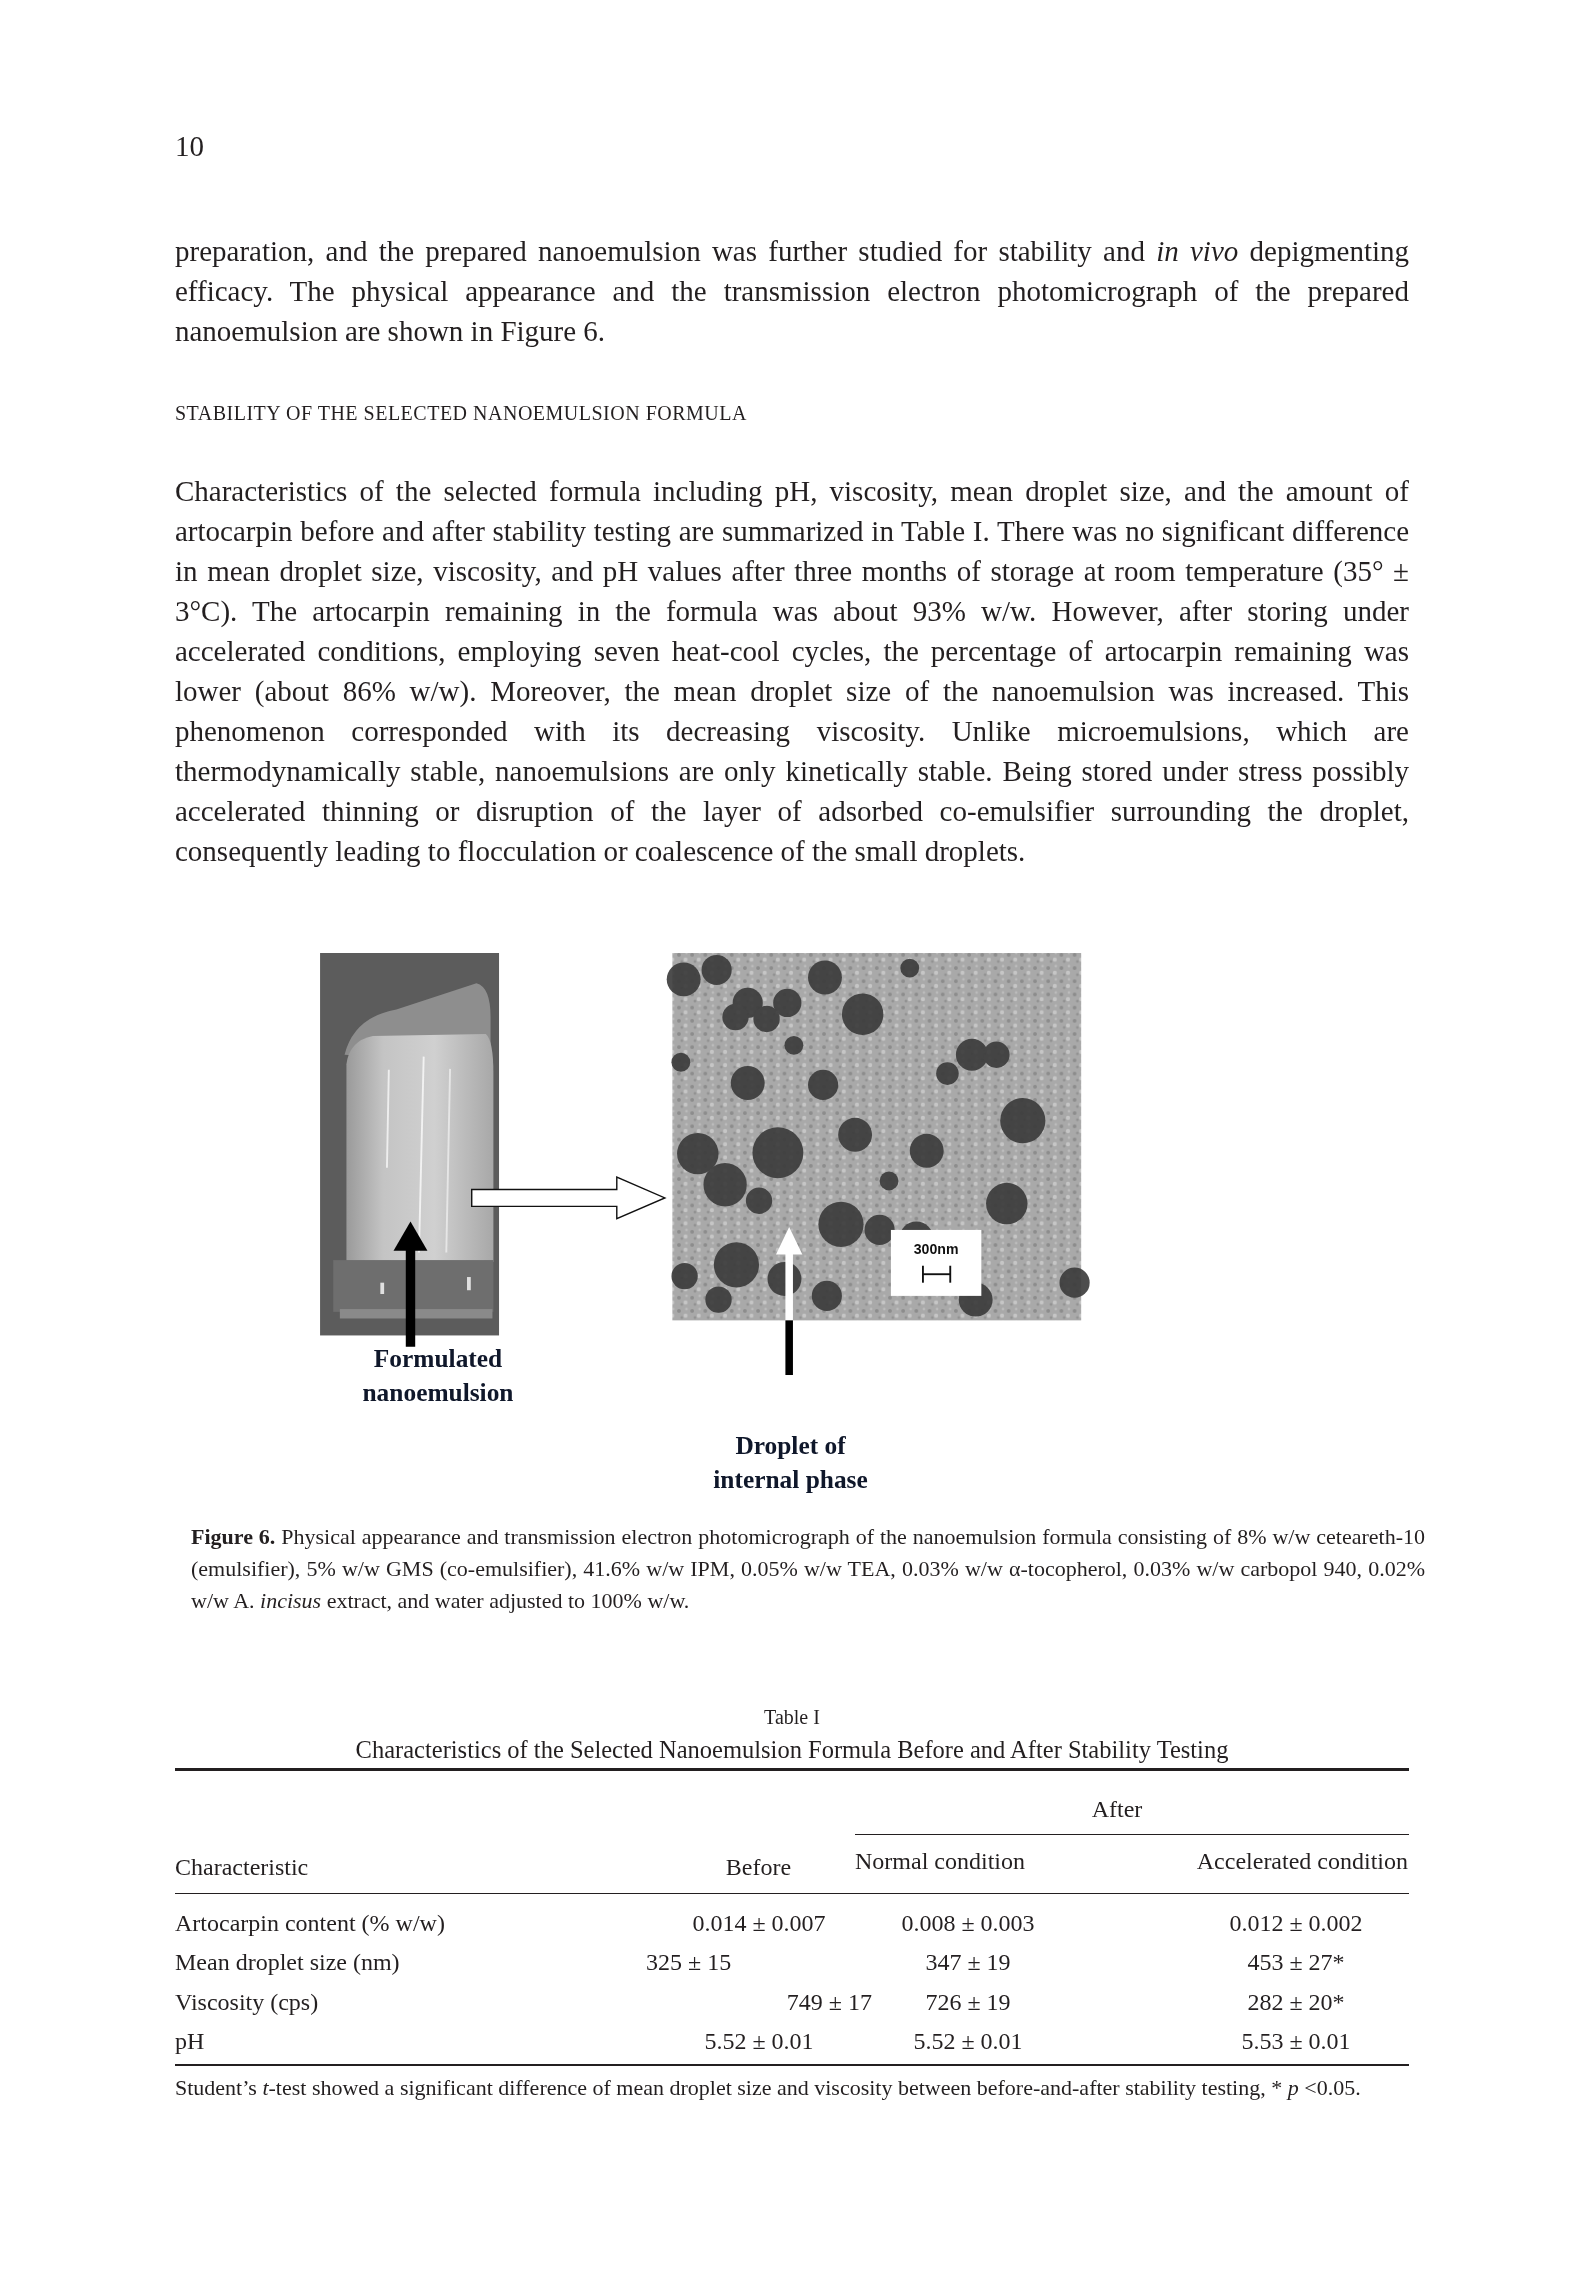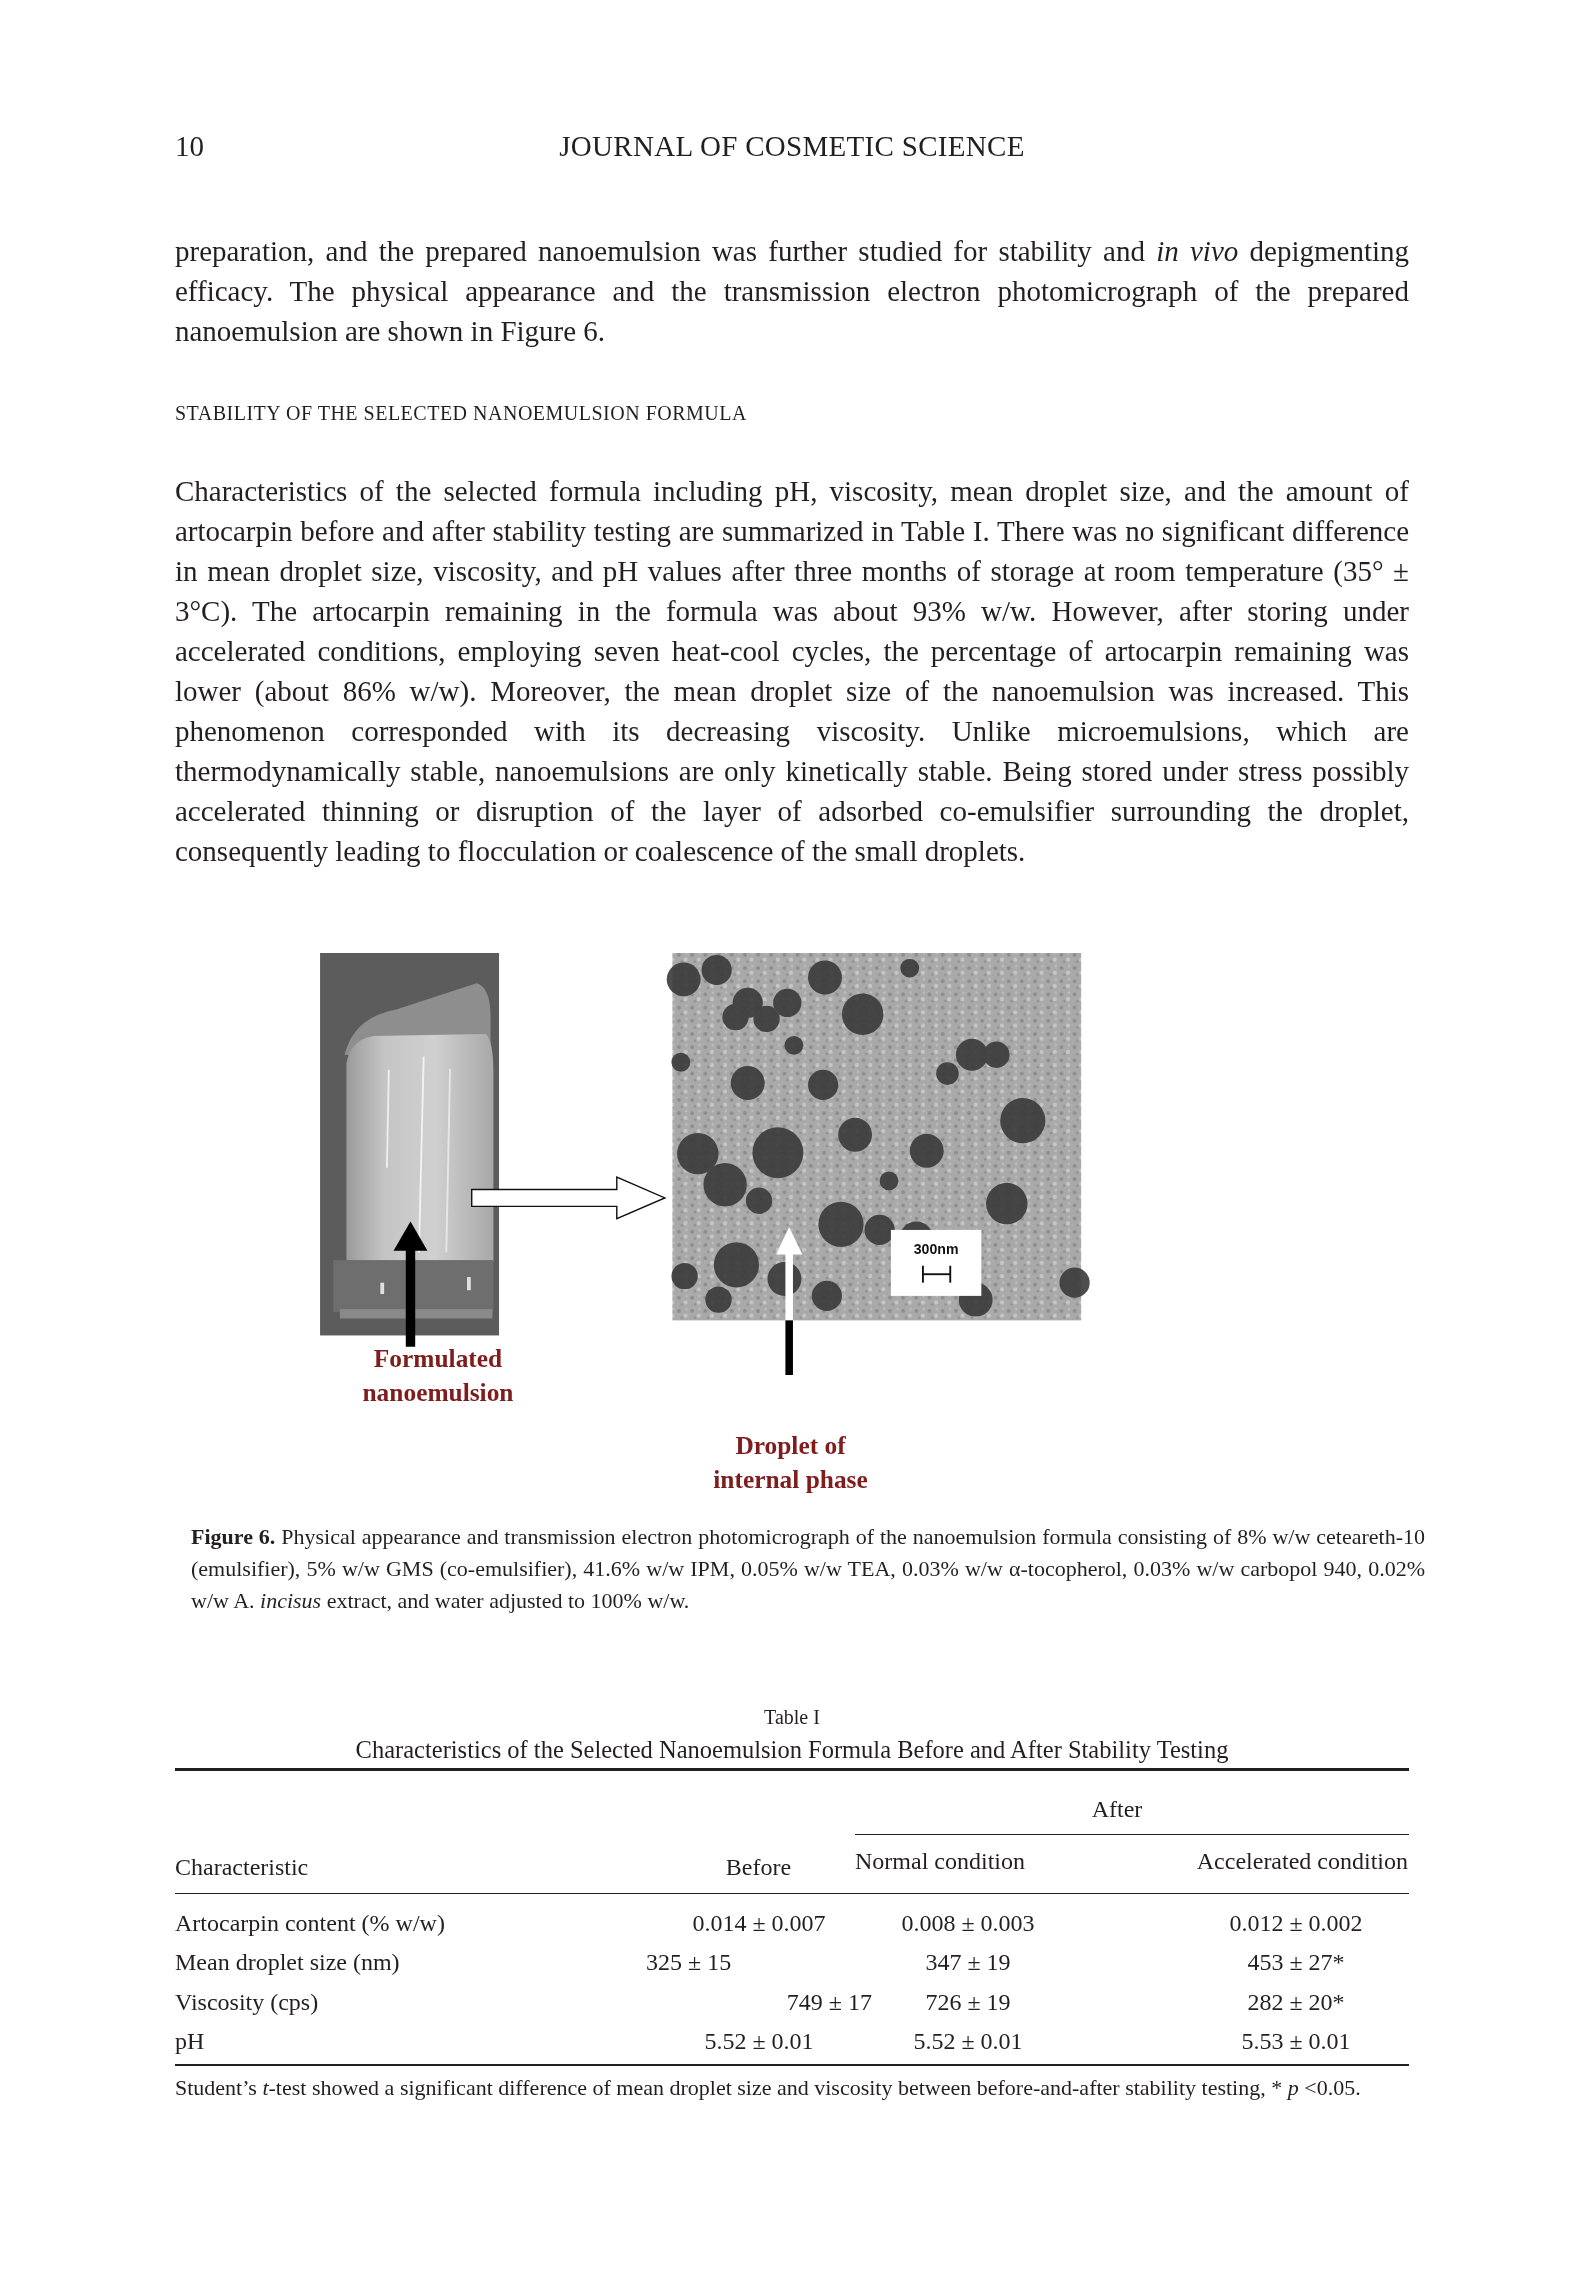"JOURNAL OF COSMETIC SCIENCE" span.journal { html: <span>JOURNAL OF COSMETIC SCIENCE</span> -> none }
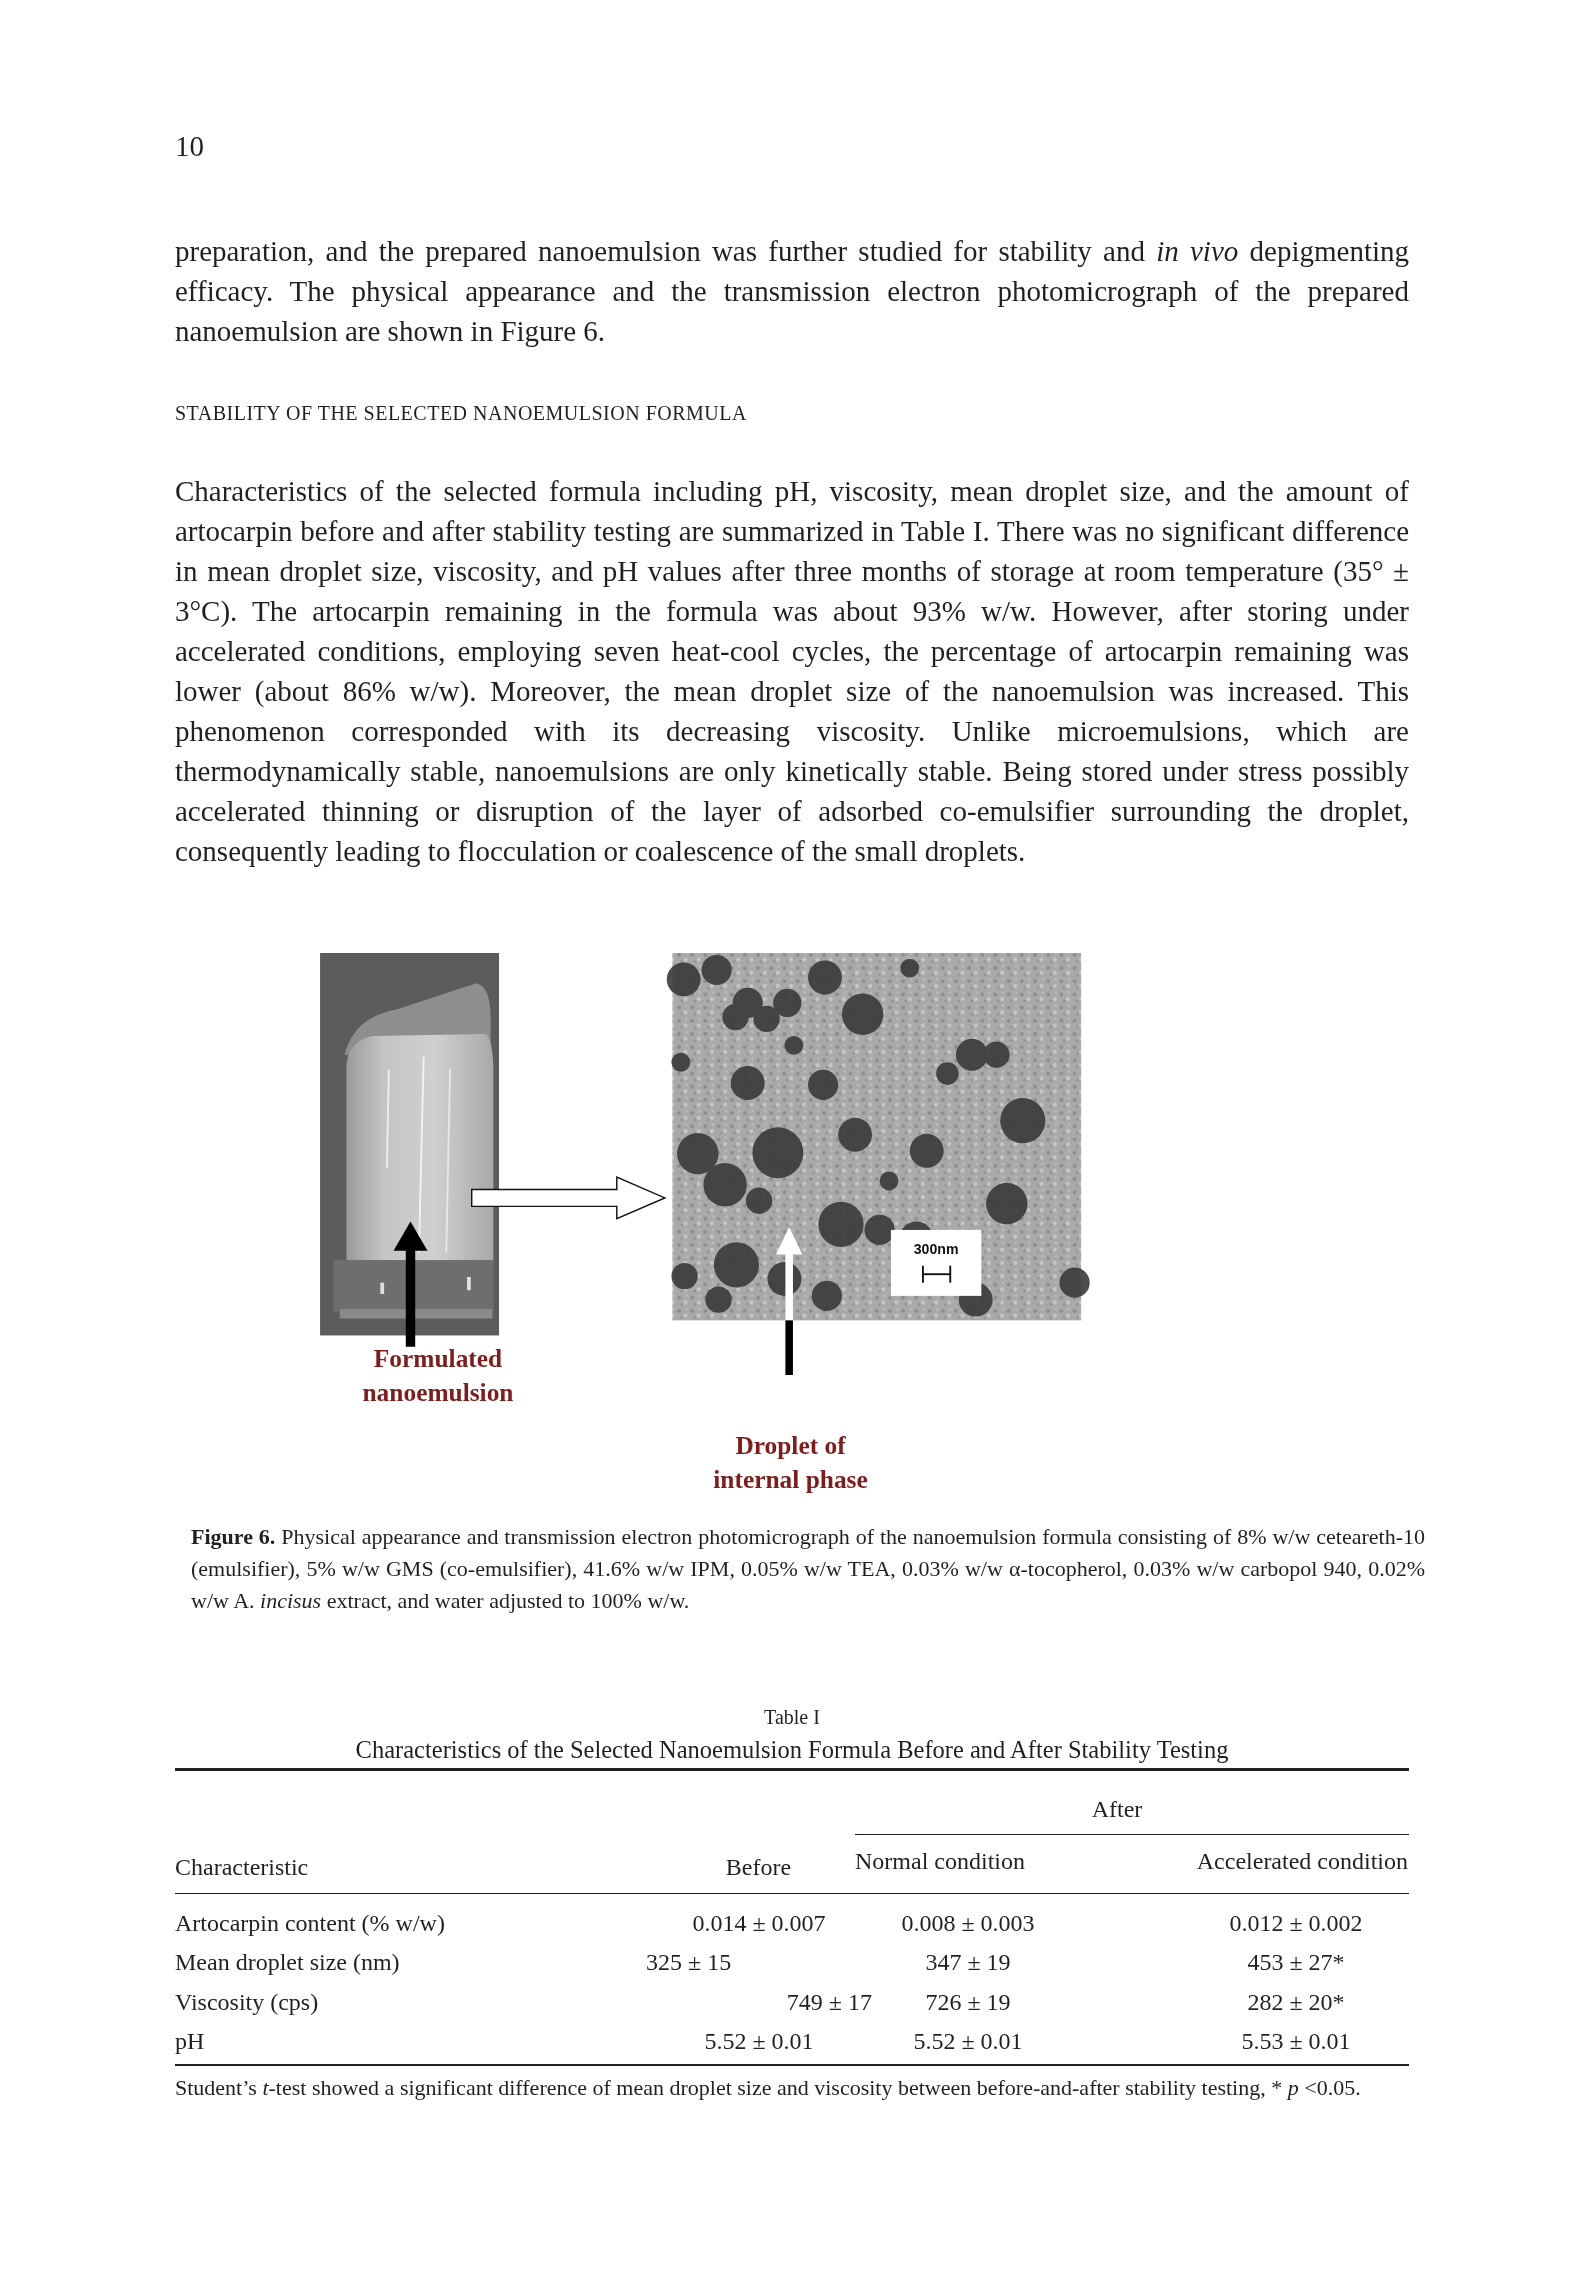"Formulated" .fig-label { color: #7f1d1d -> #0f172a }
